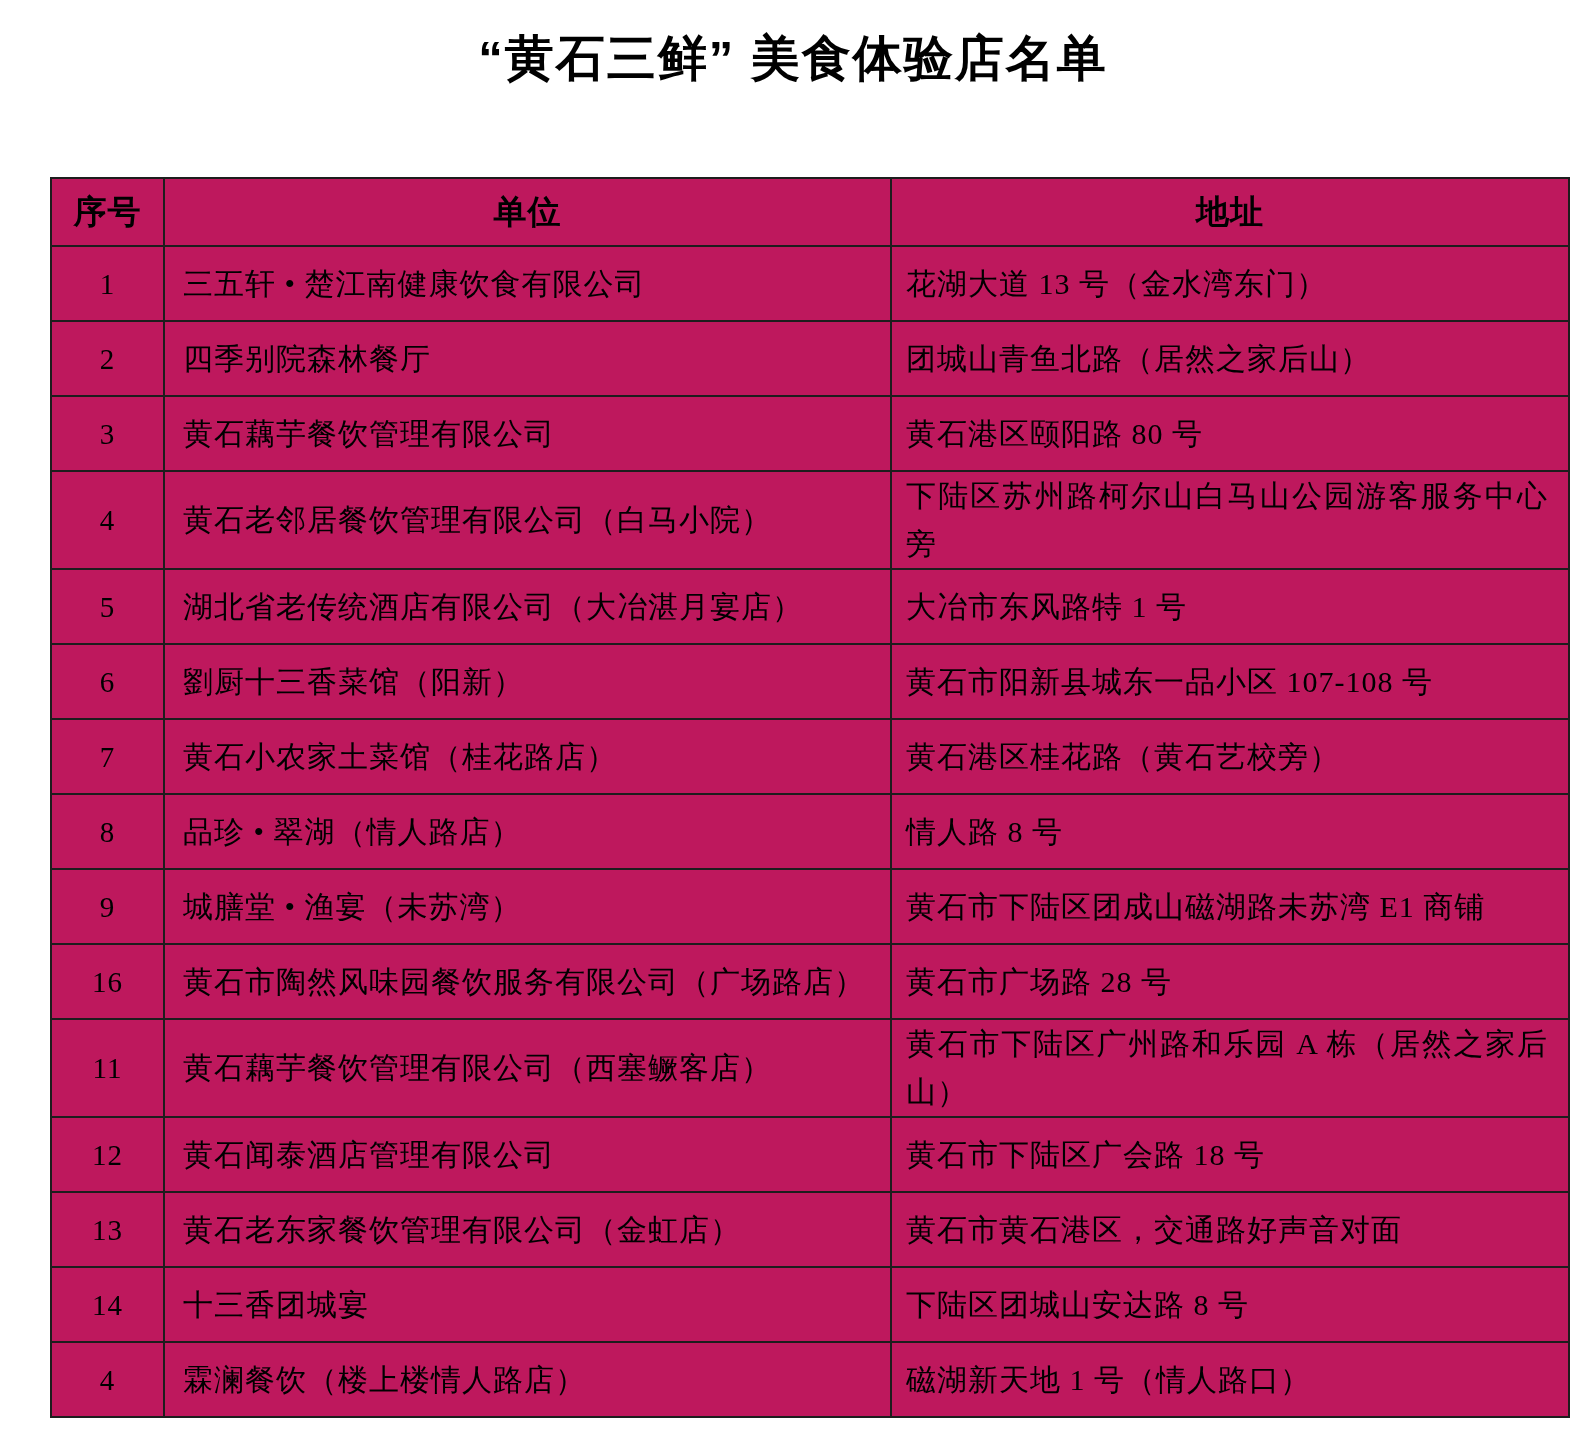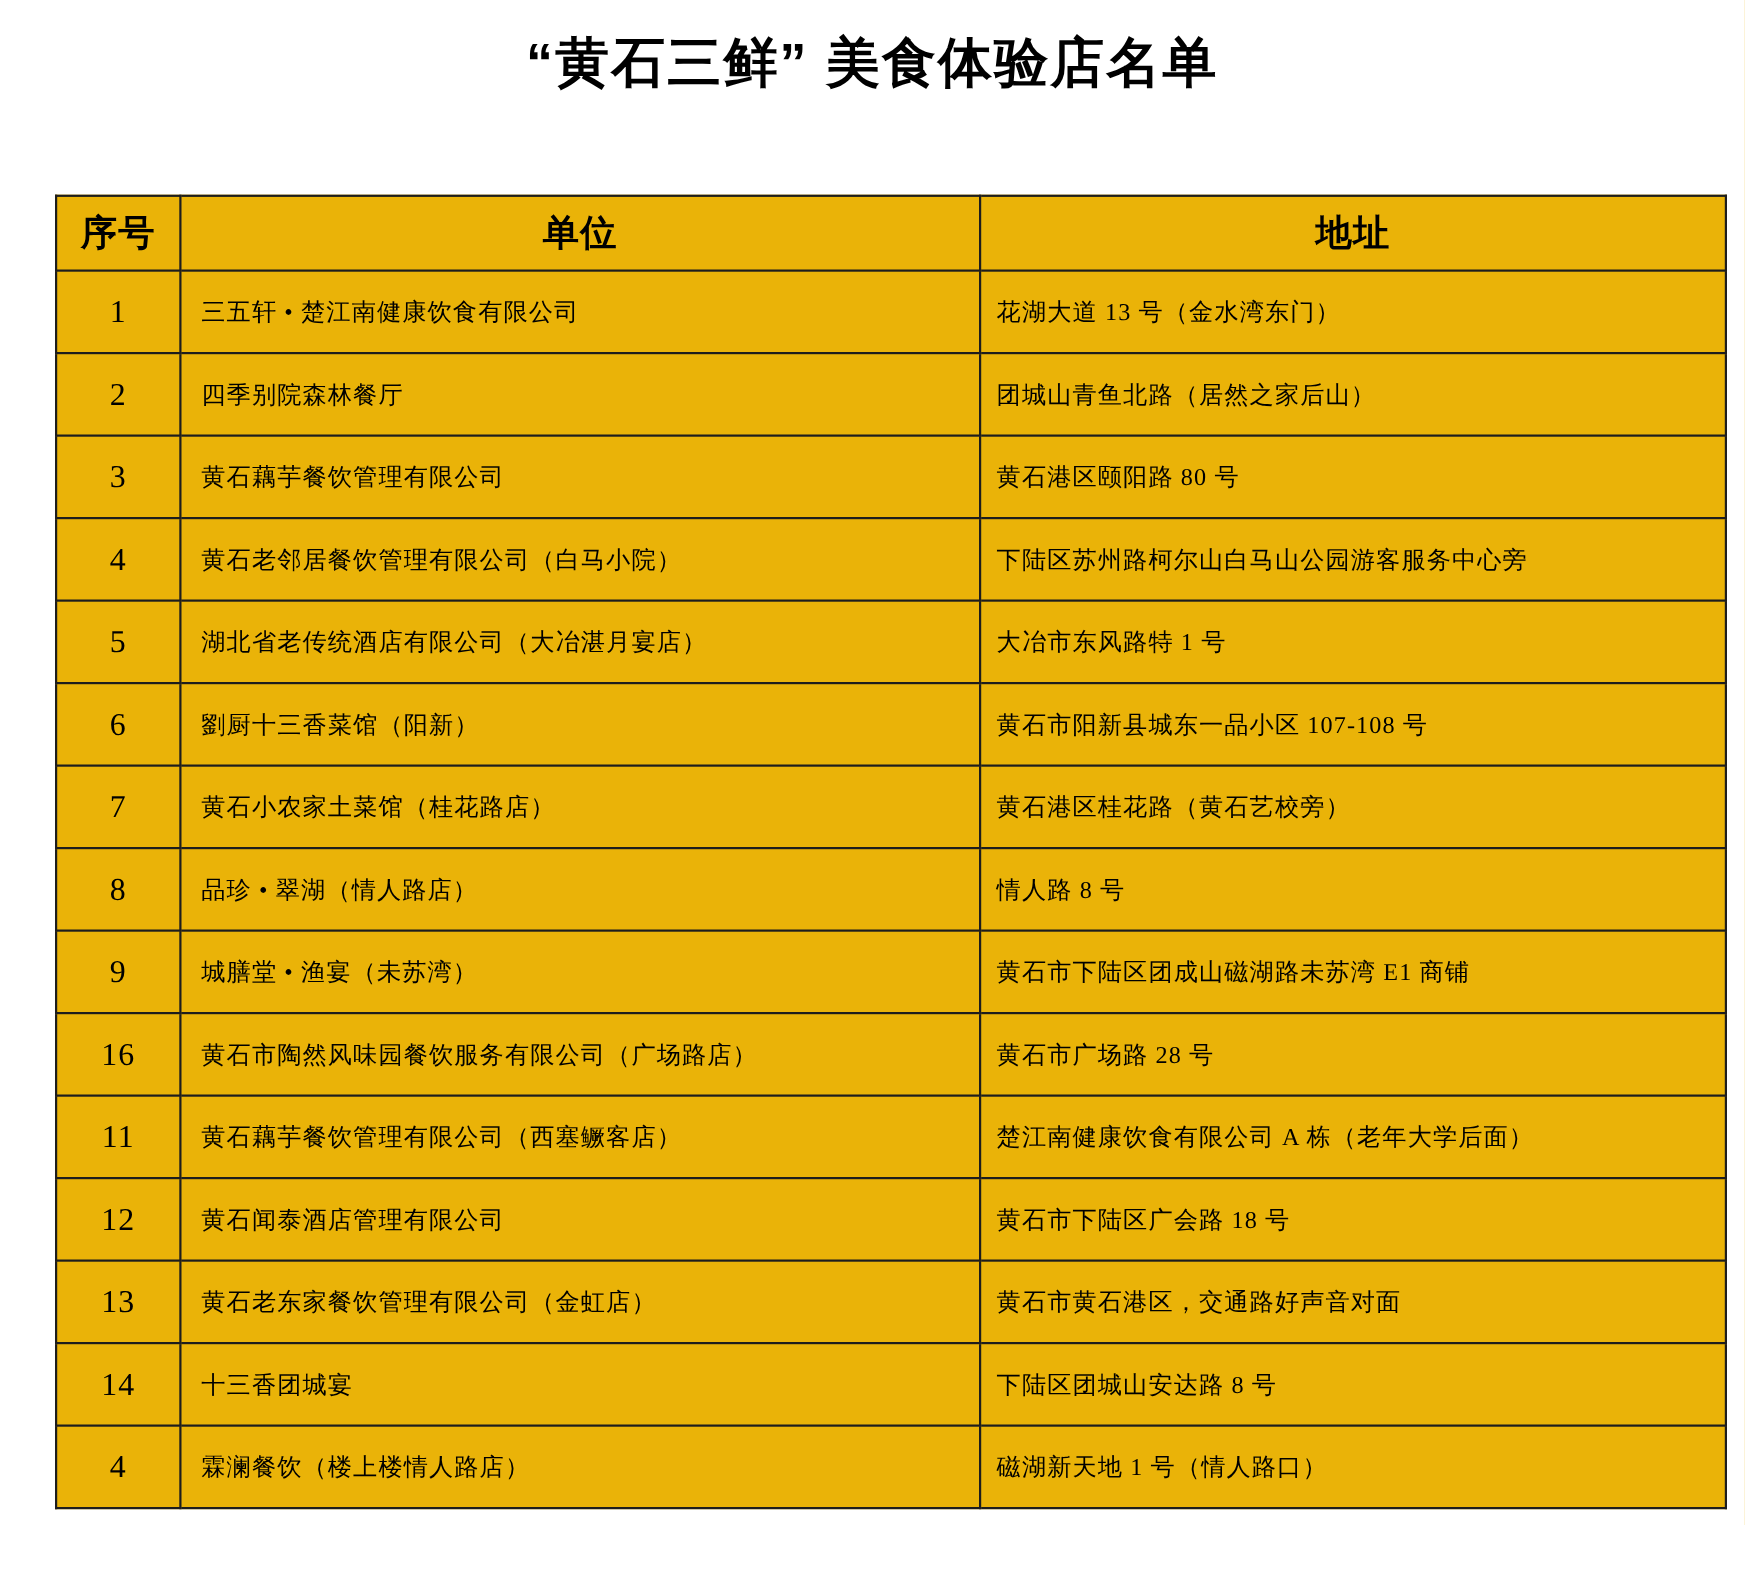"序号" table.store-table { background: #eab308 -> #be185d }
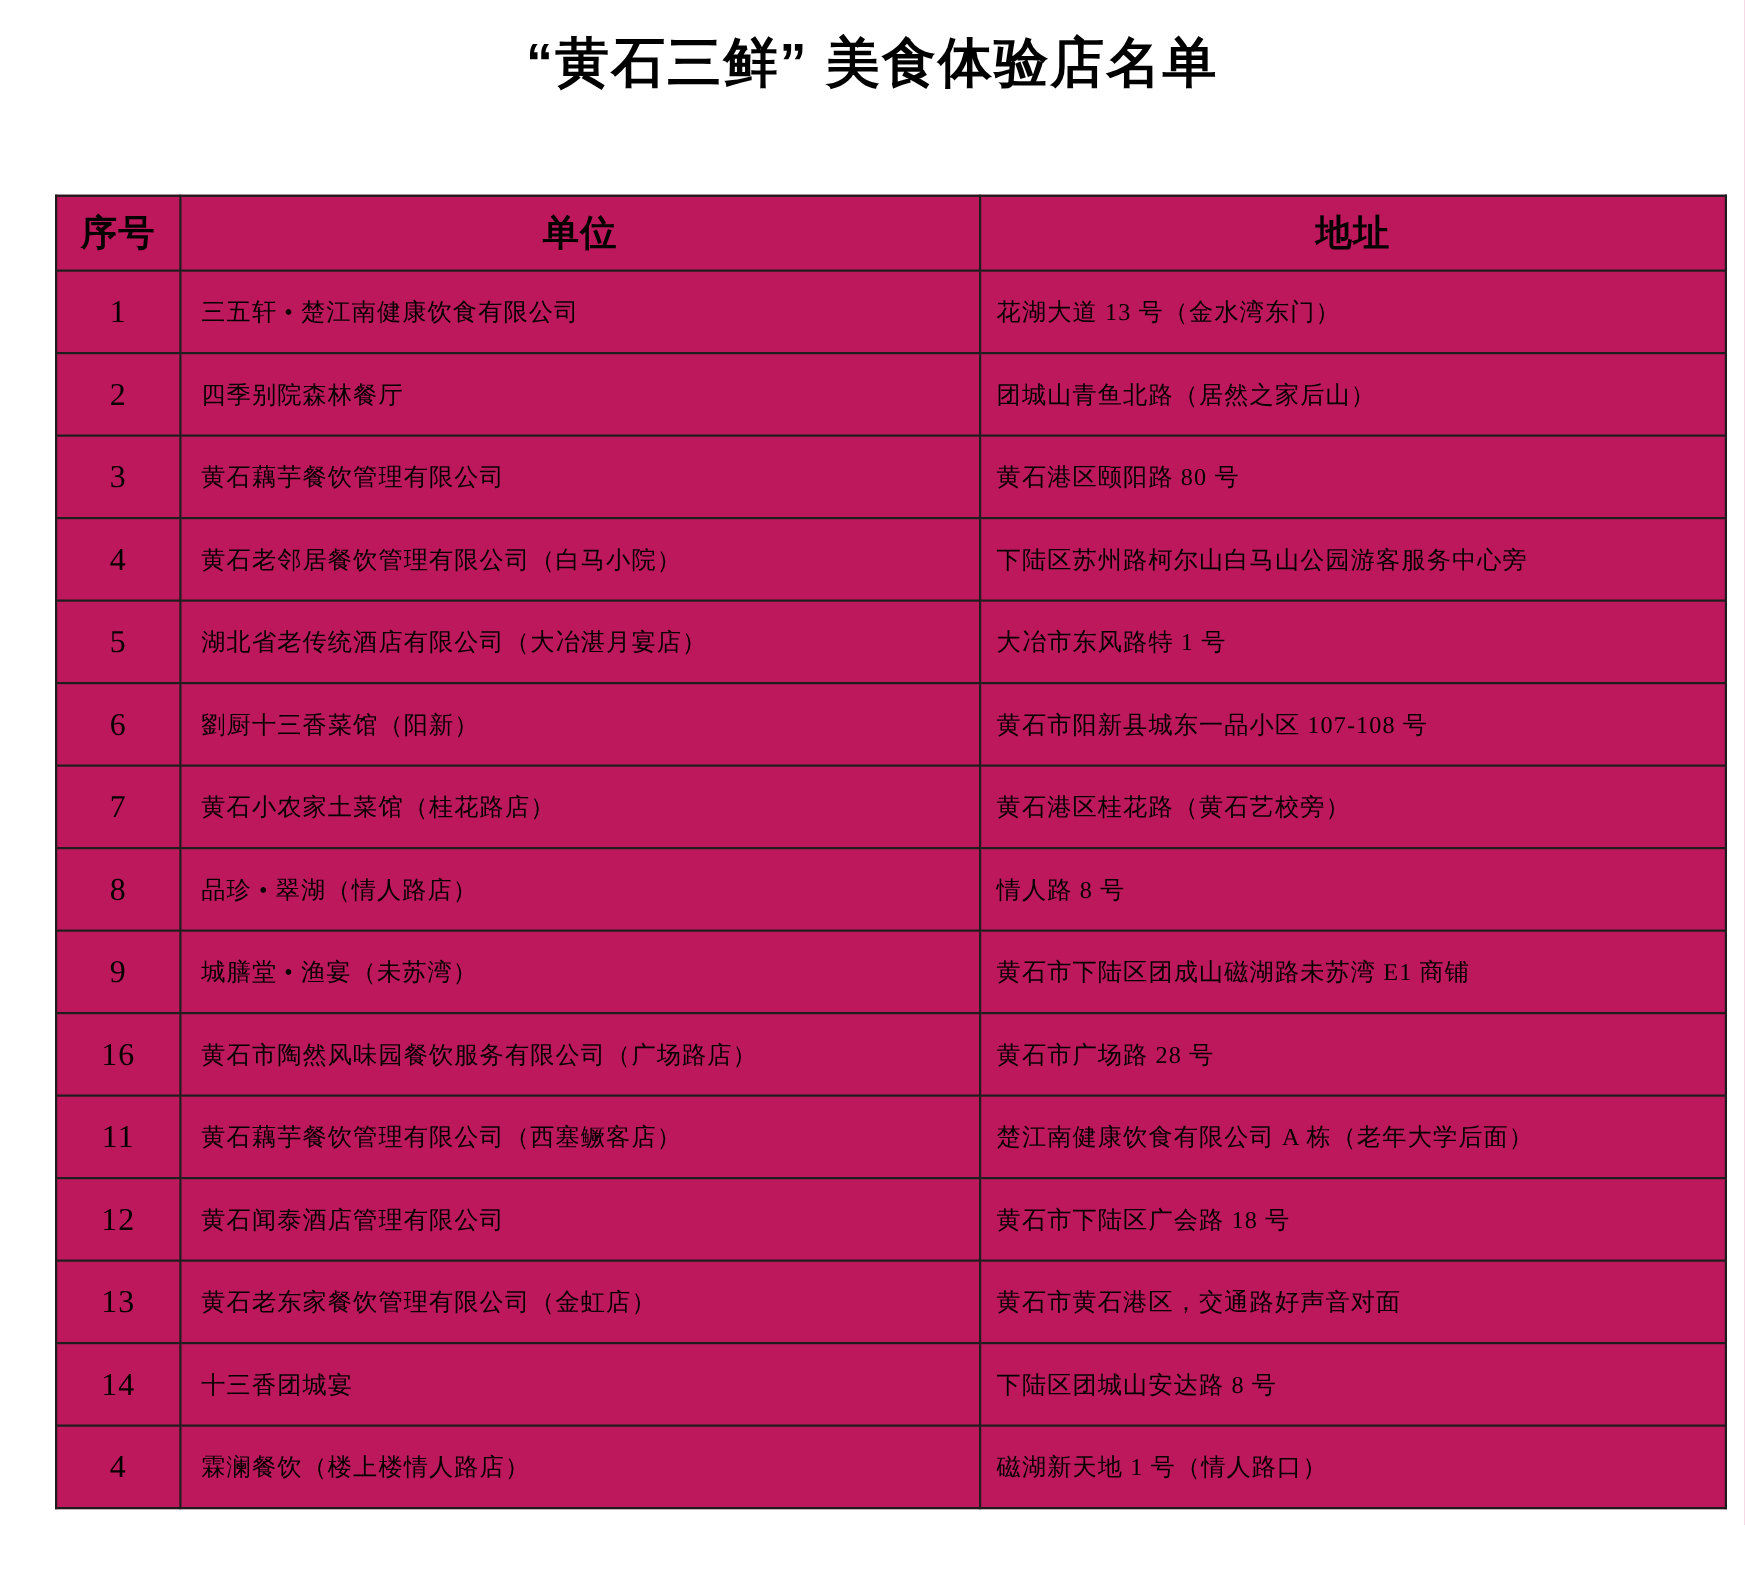"三五轩 • 楚江南健康饮食有限公司" .store-table td { font-size: 22px -> 30px }
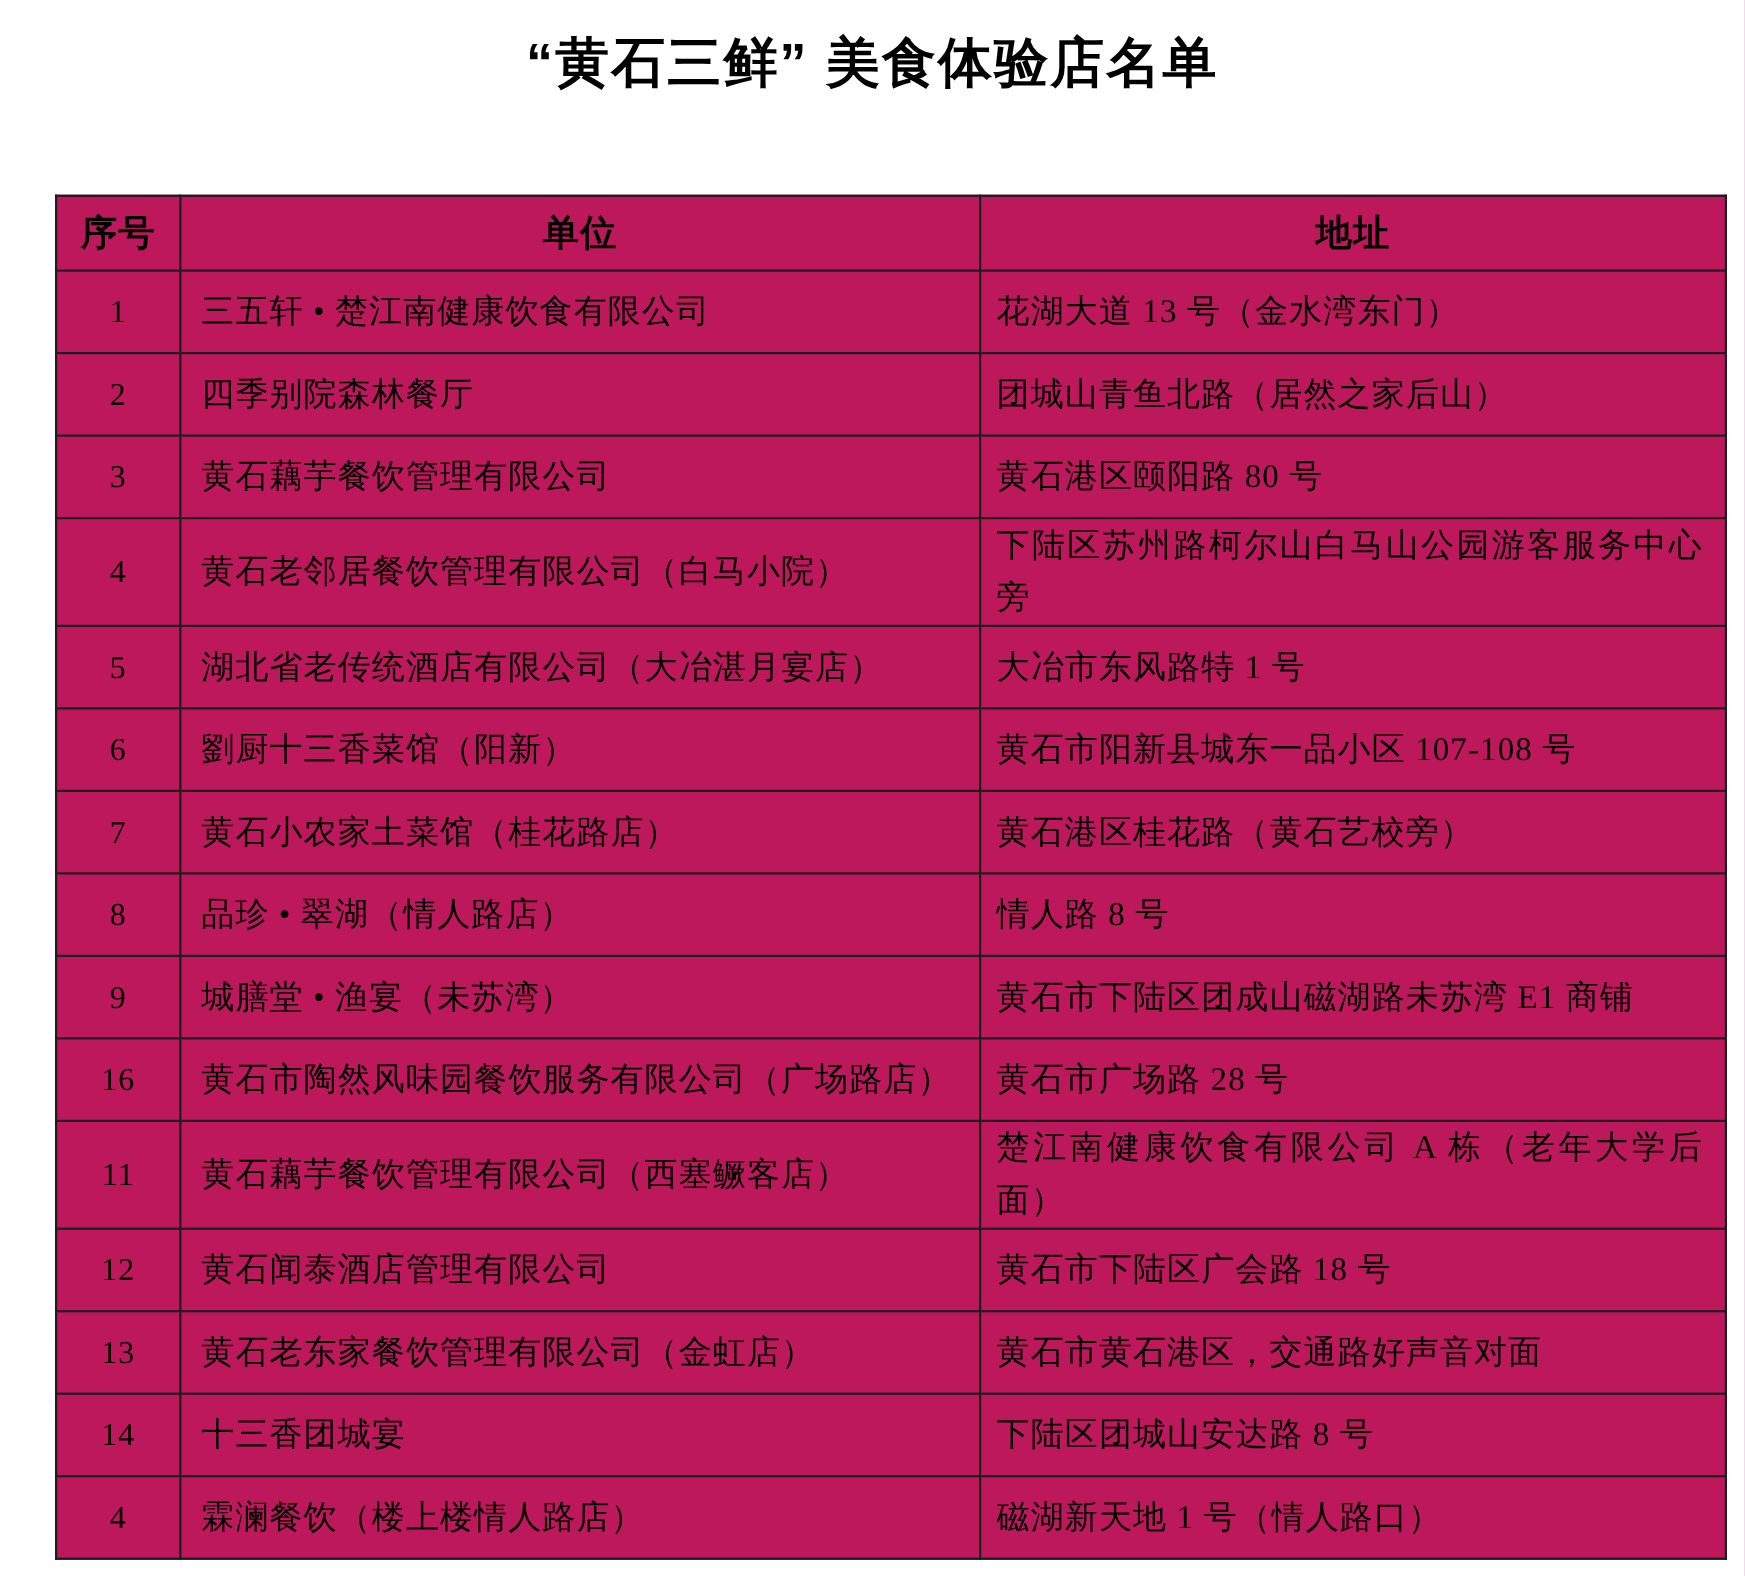"楚江南健康饮食有限公司 A 栋（老年大学后面）" td.cell-addr { text: 楚江南健康饮食有限公司 A 栋（老年大学后面 -> 黄石市下陆区广州路和乐园 A 栋（居然之家后山 }
